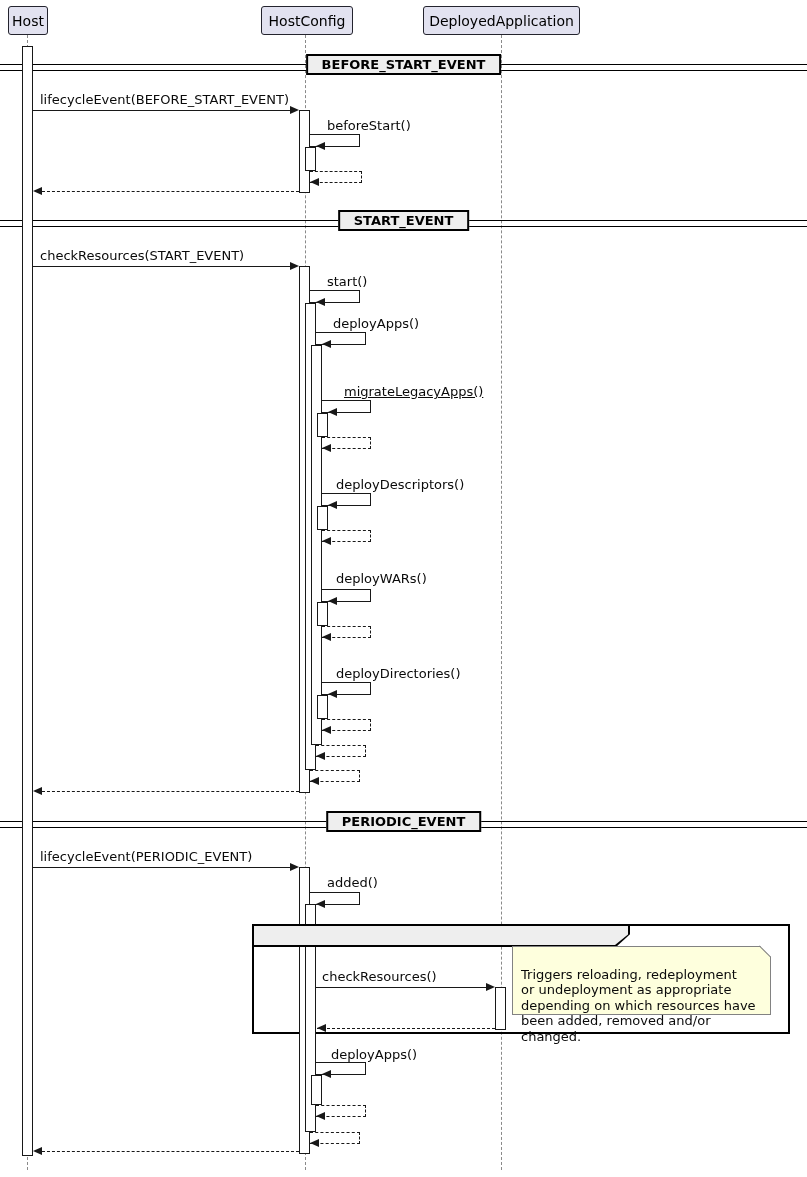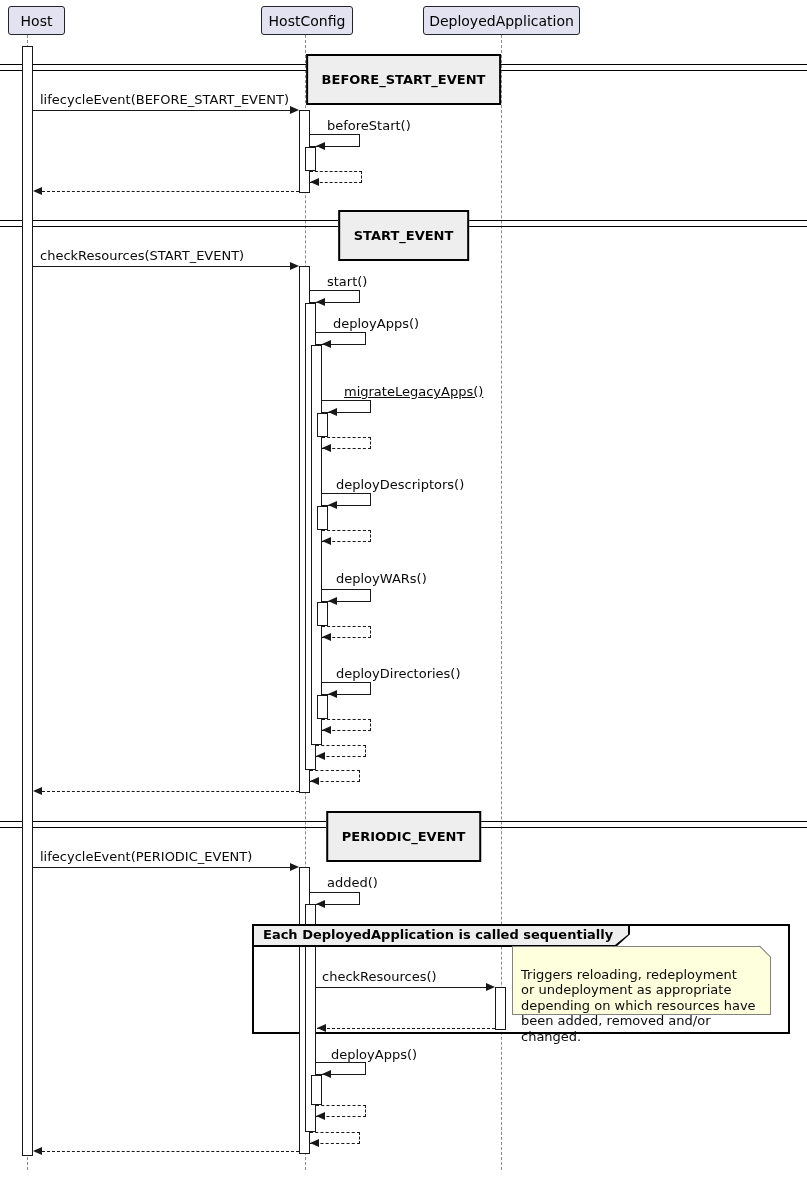"Host" div.participant { width: 57px -> 40px }
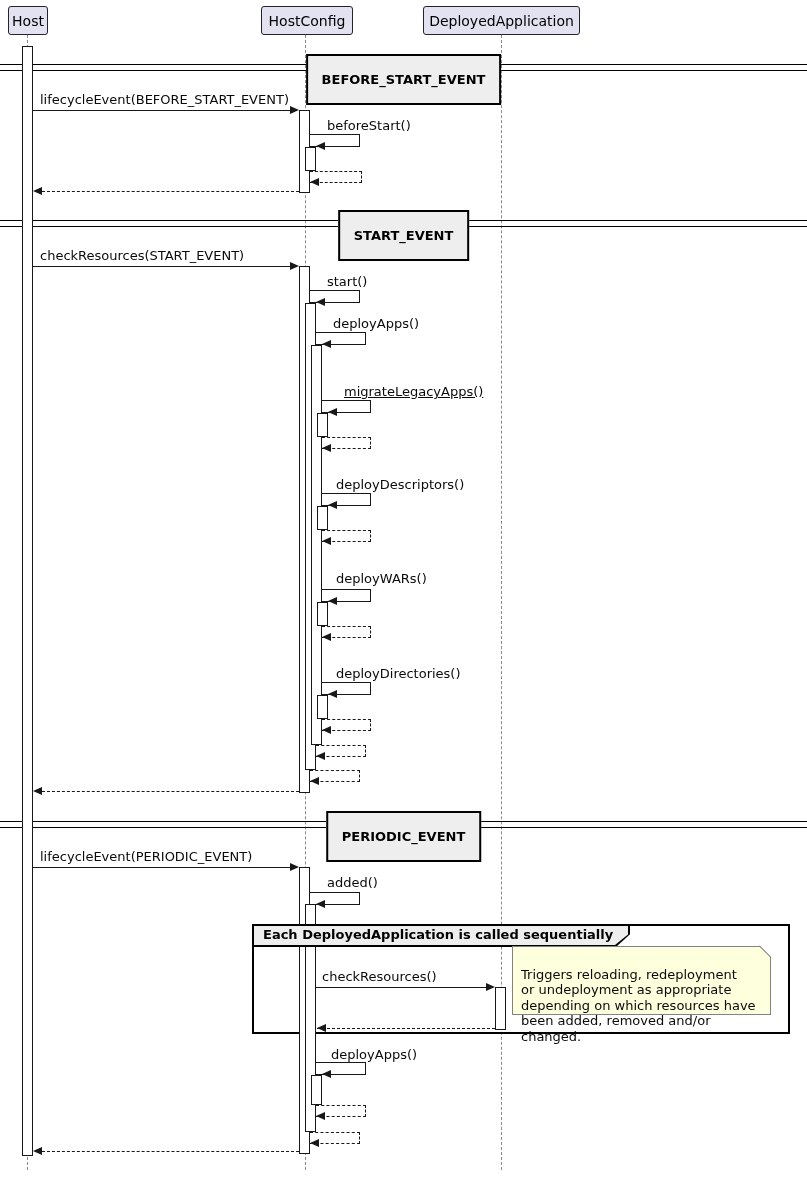"BEFORE_START_EVENT" .divider-box { padding: 16px 14px -> 1px 14px }
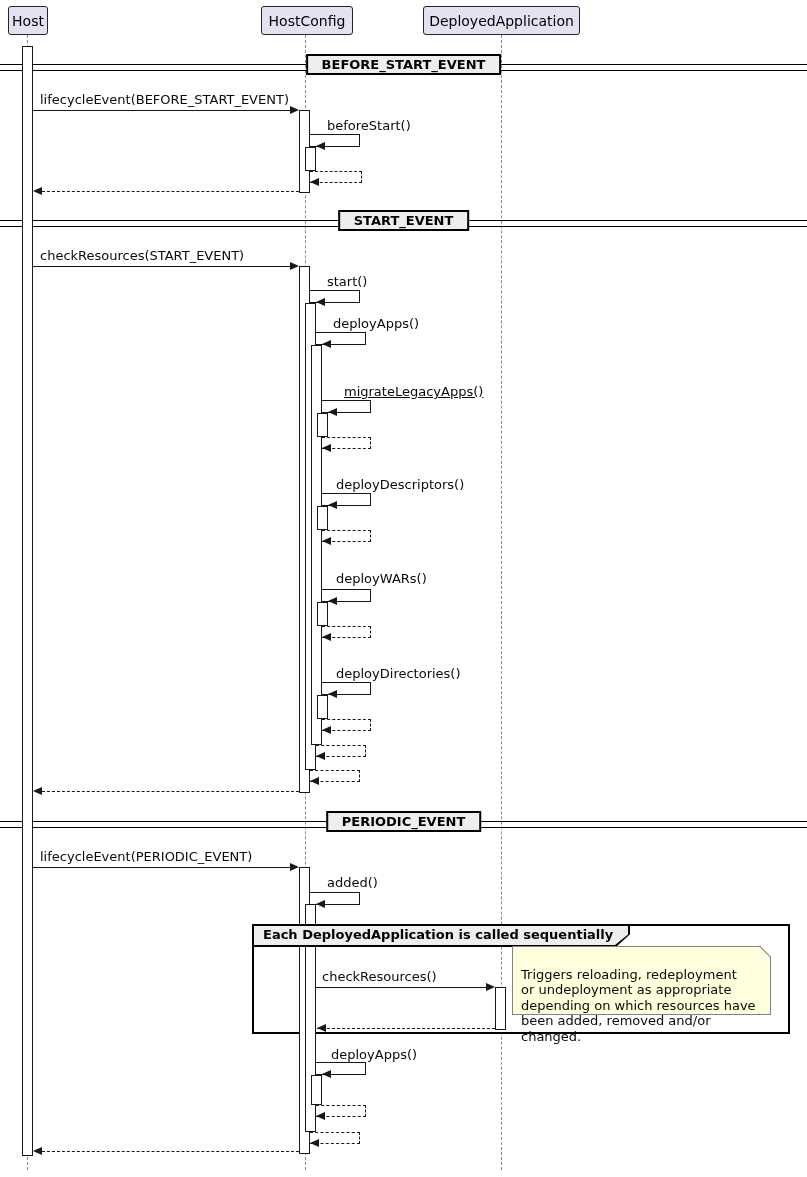"Each DeployedApplication is called" div.group-title { html: <div>Each DeployedApplication is called sequentially</div> -> none }
